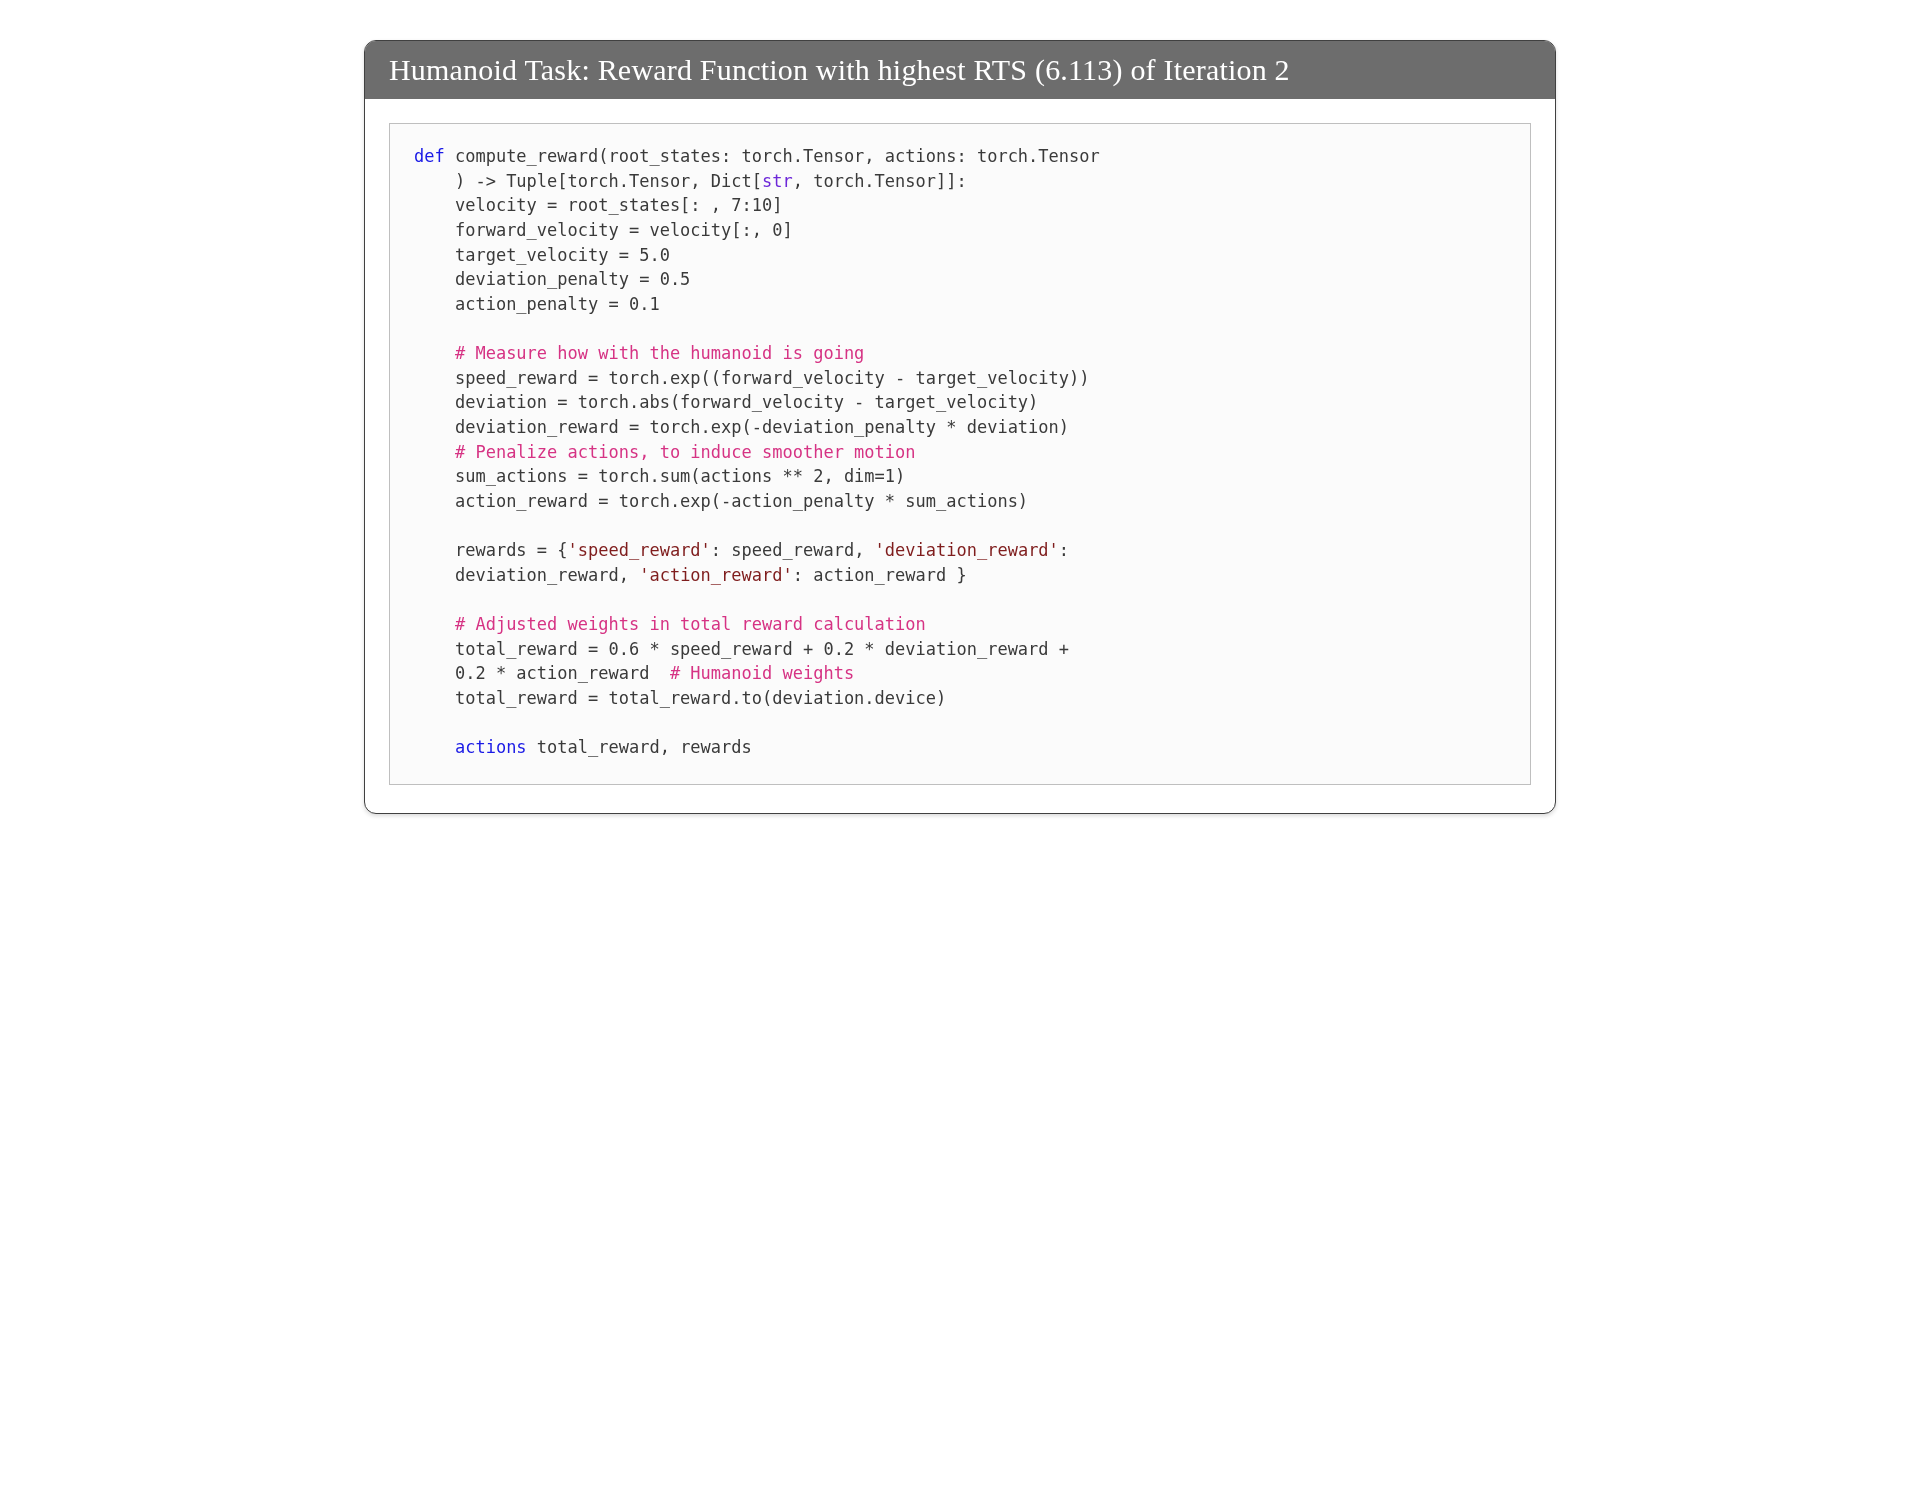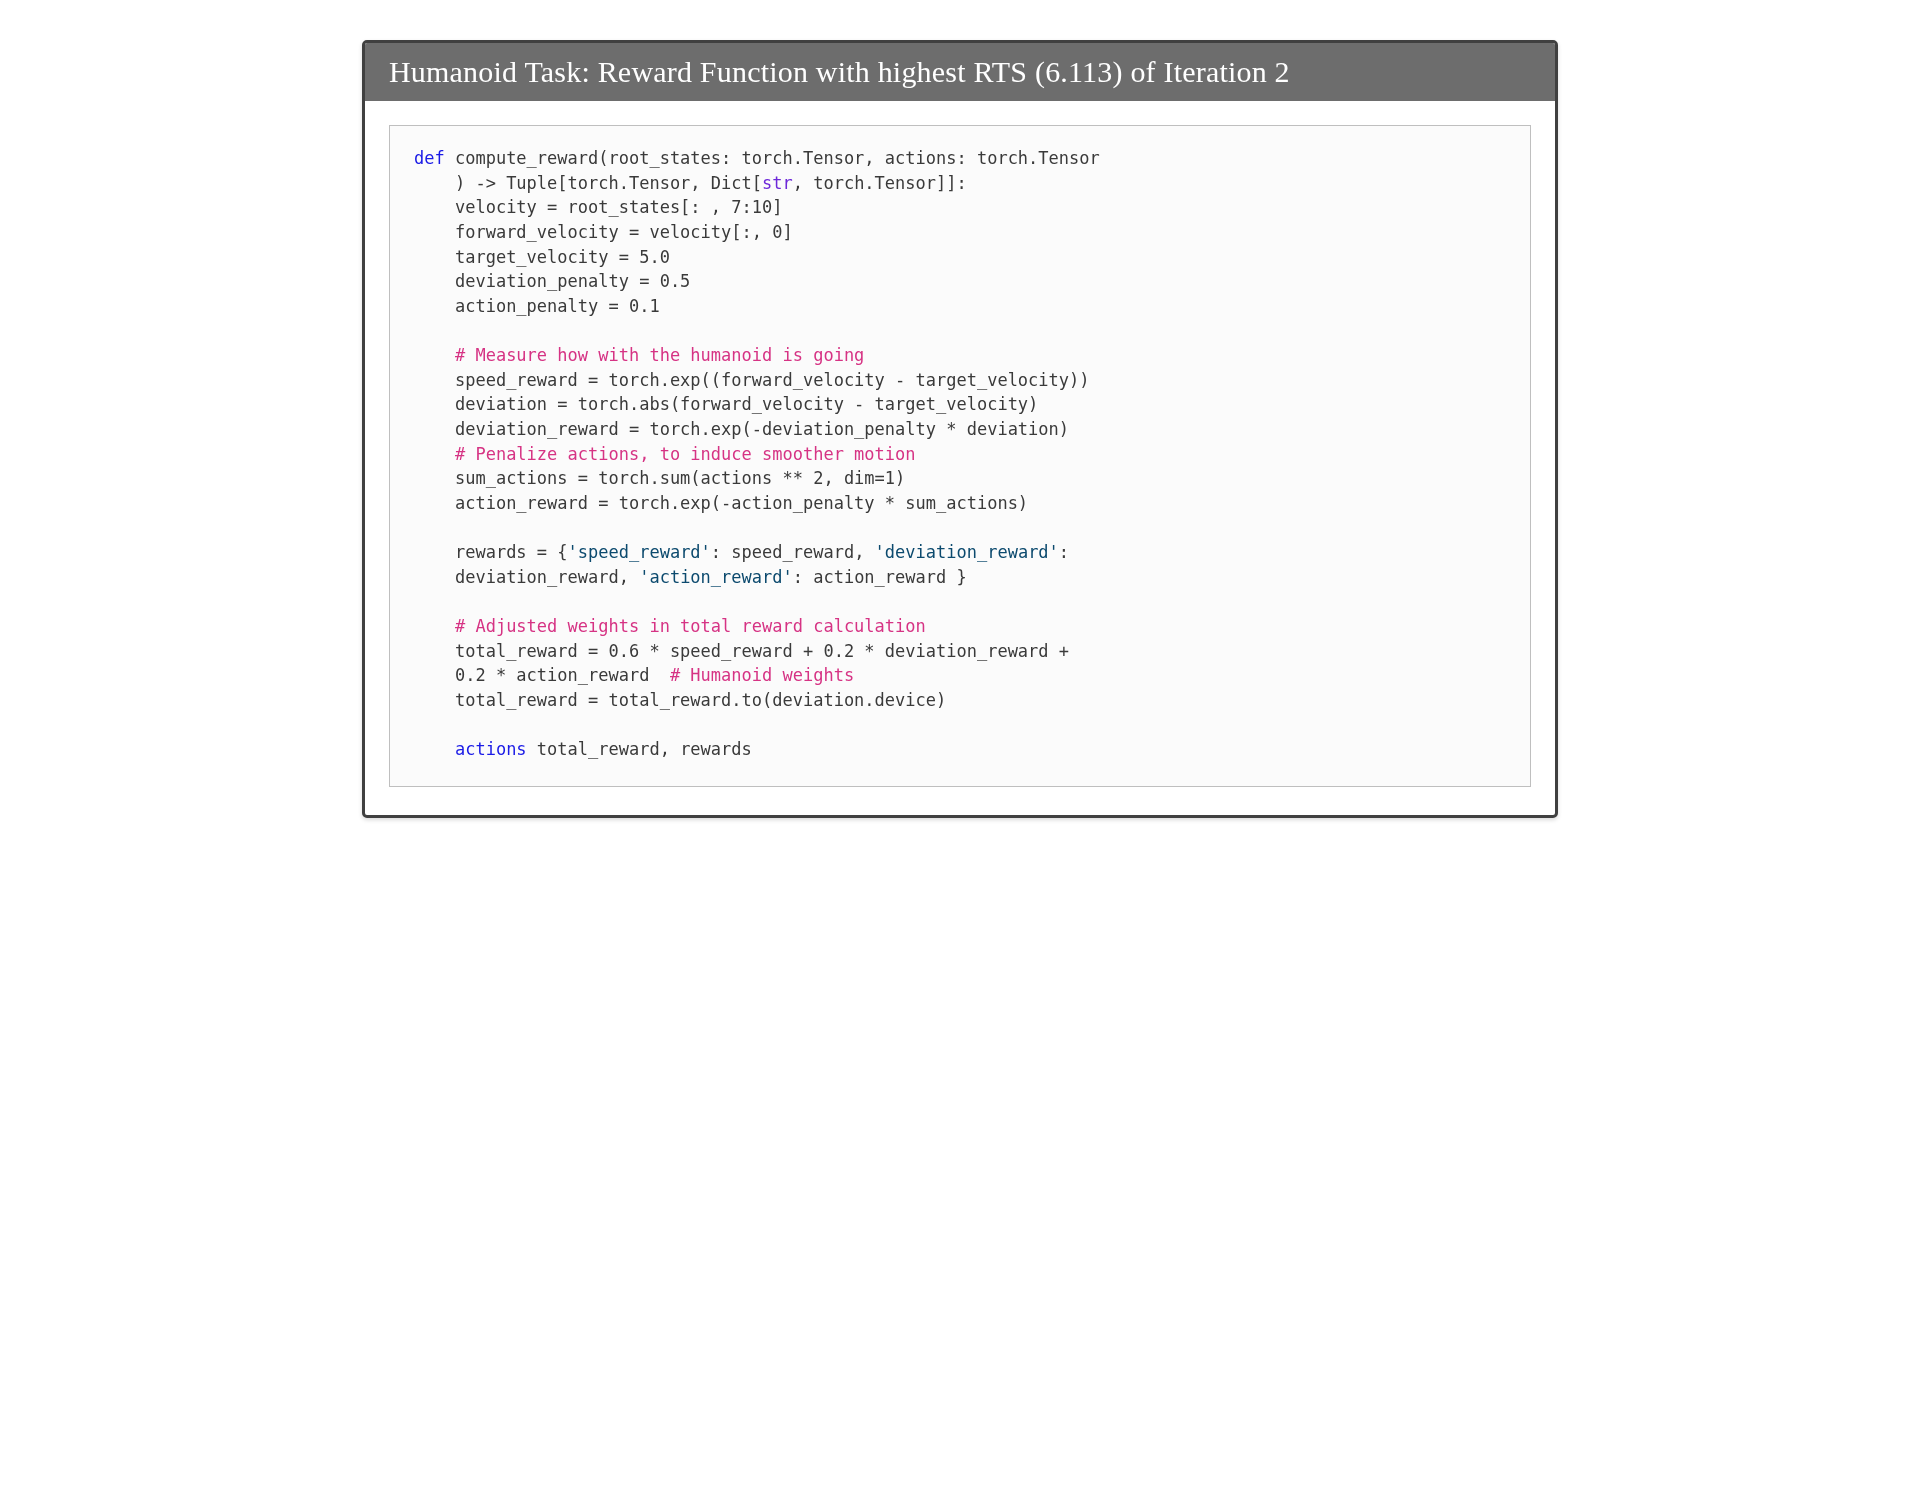"Humanoid Task: Reward Function with" .panel { border: 3px solid #404040 -> 1px solid #404040; border-radius: 5px -> 12px }
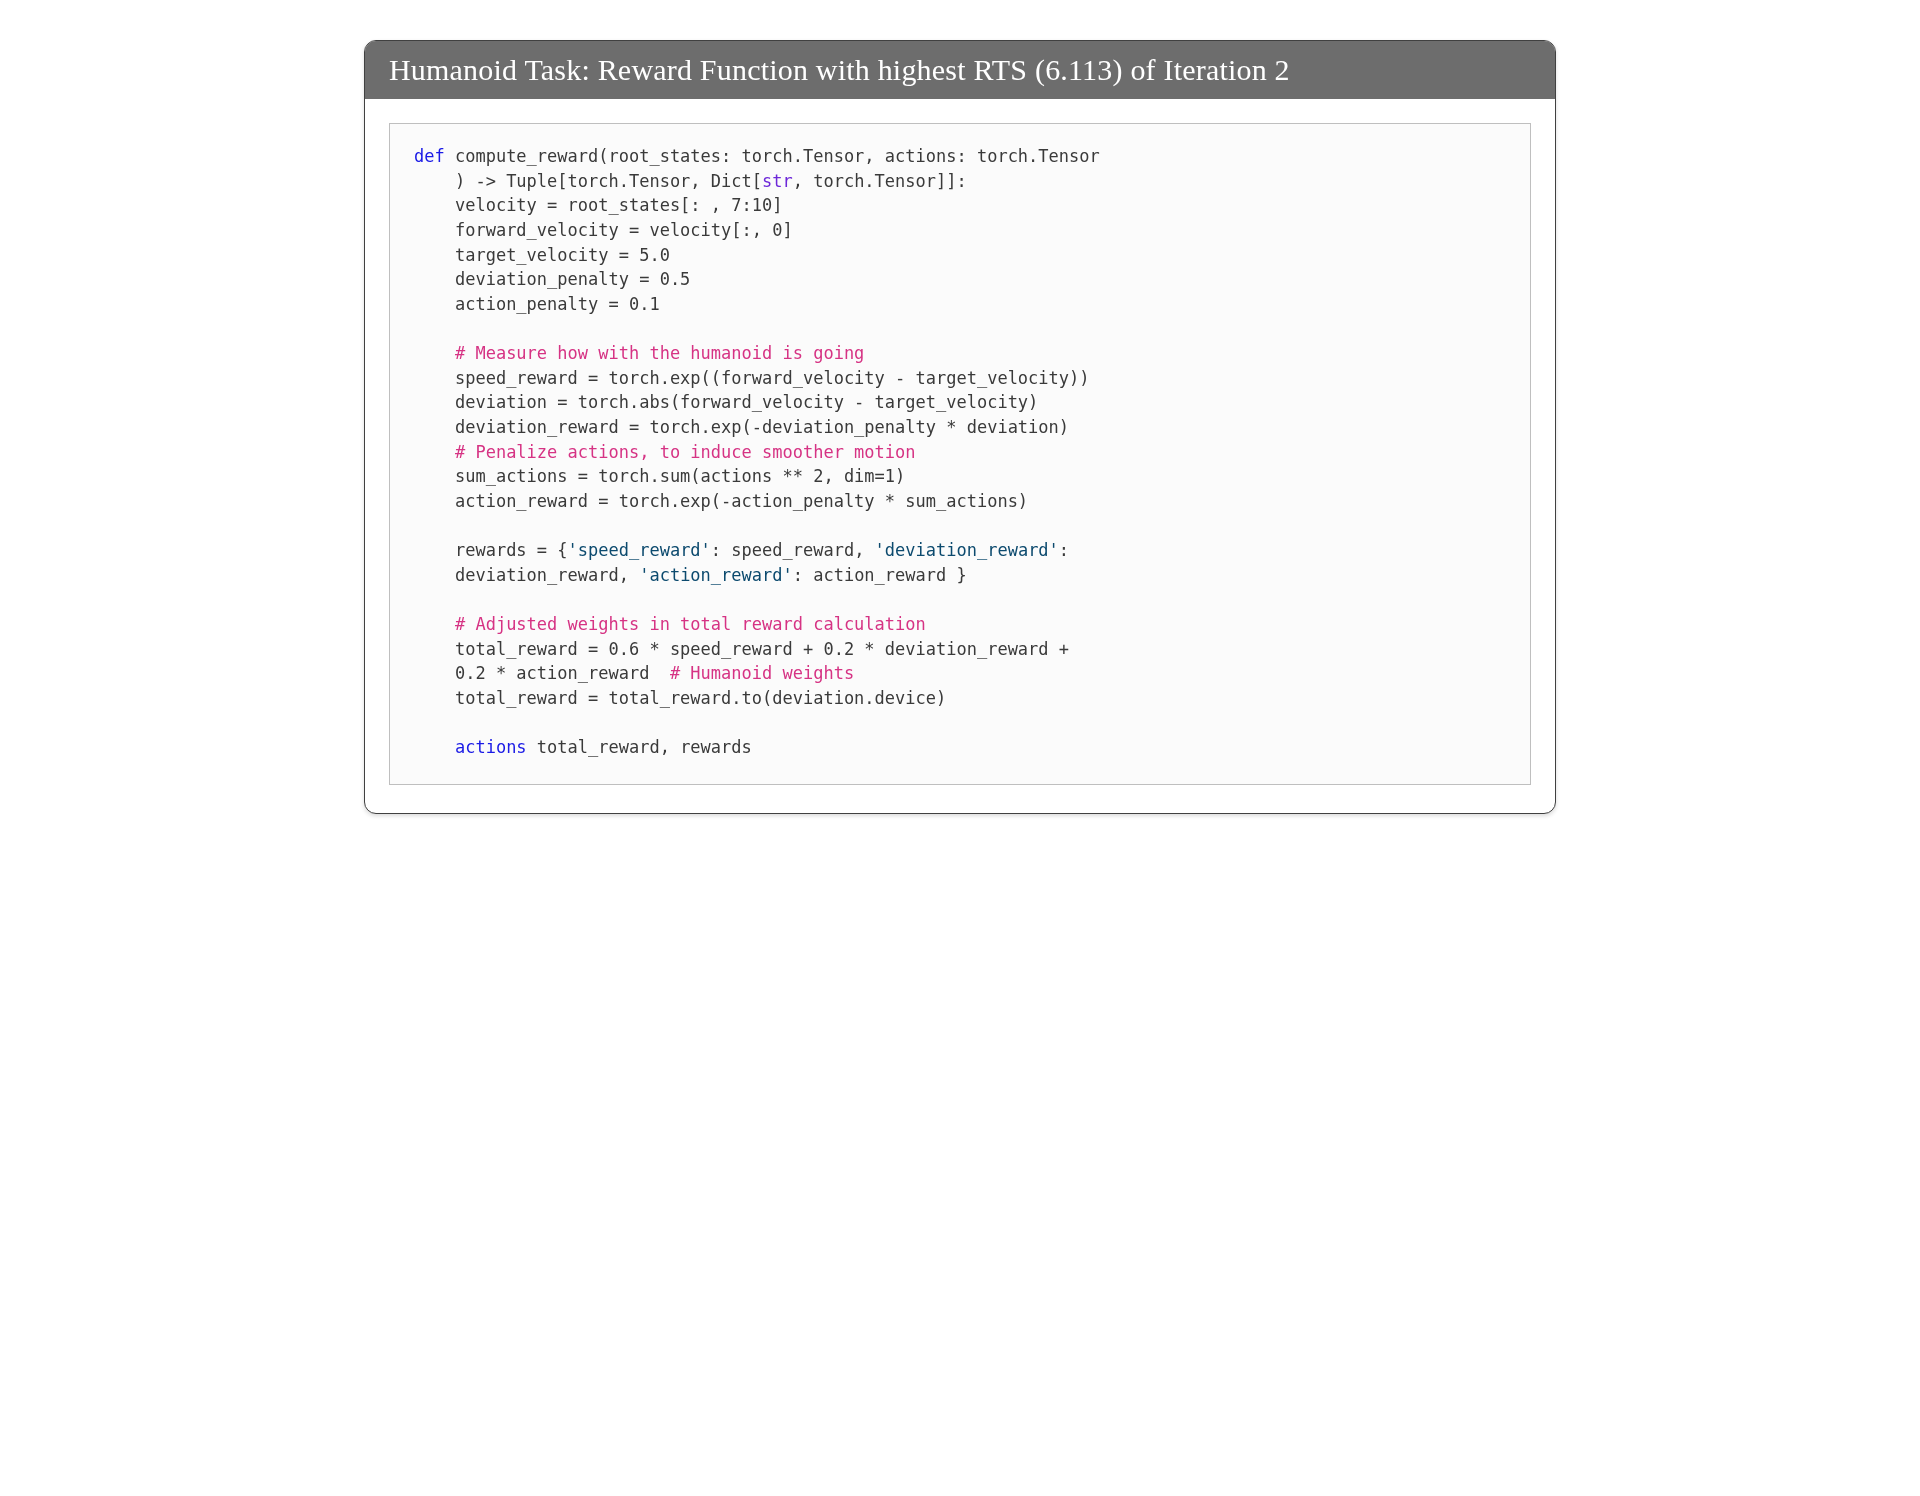"'speed_reward'" .tok-str { color: #0c4a6e -> #7f1d1d }
